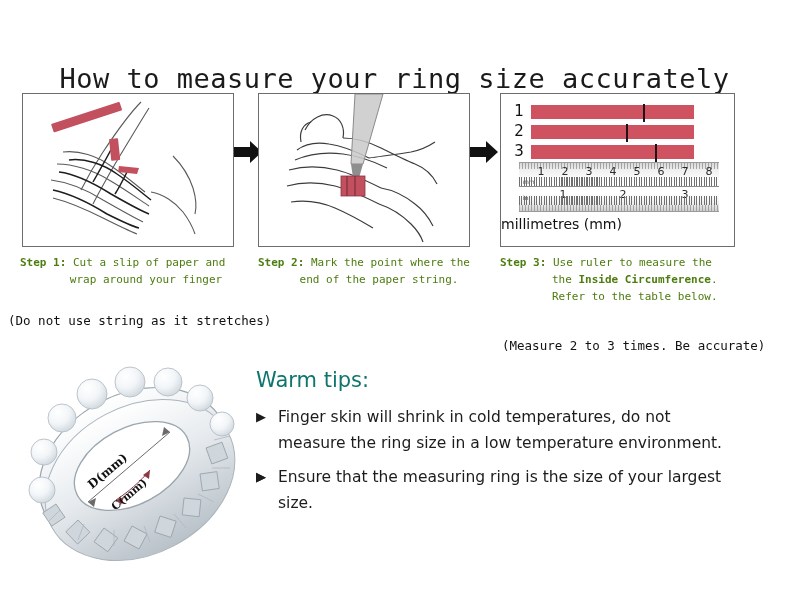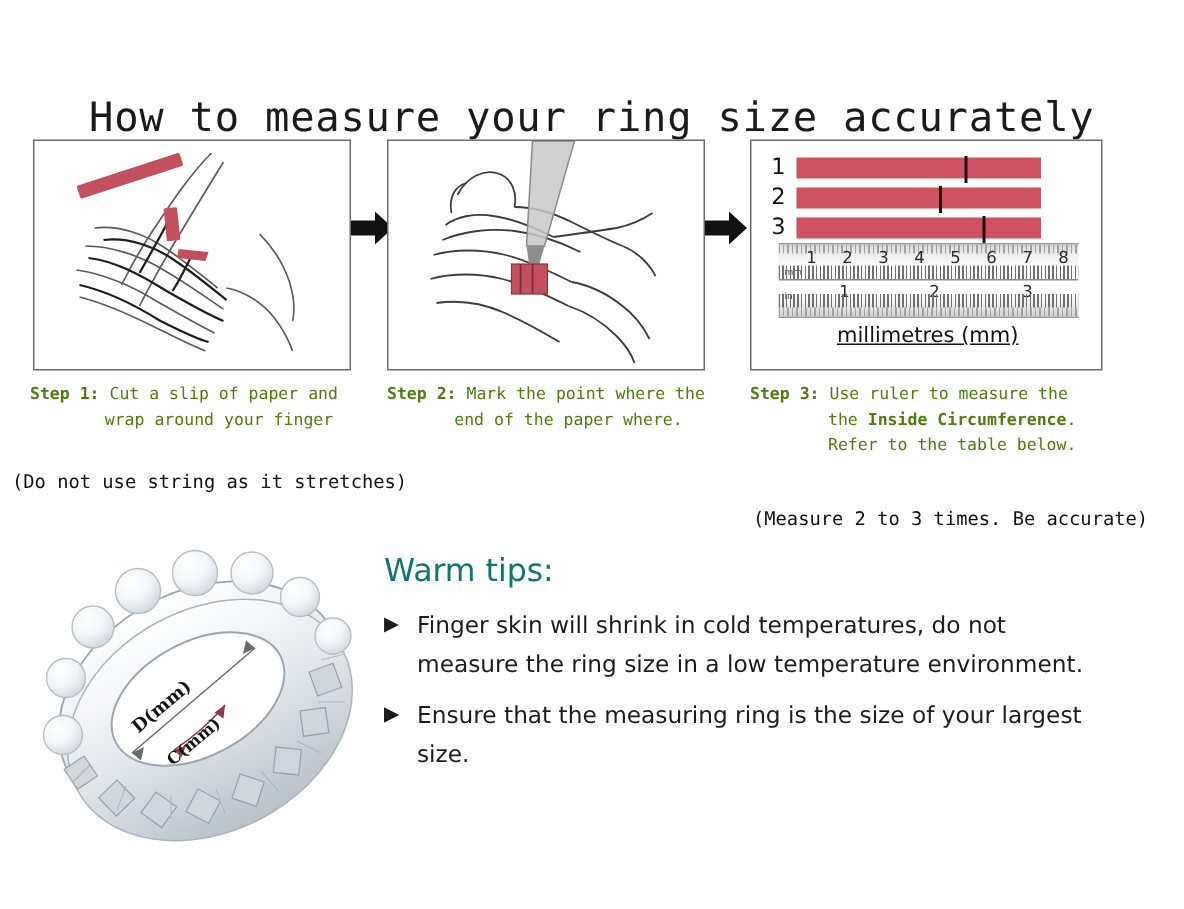"millimetres (mm)" .mm-label { text-align: center -> left; text-decoration: underline -> none }
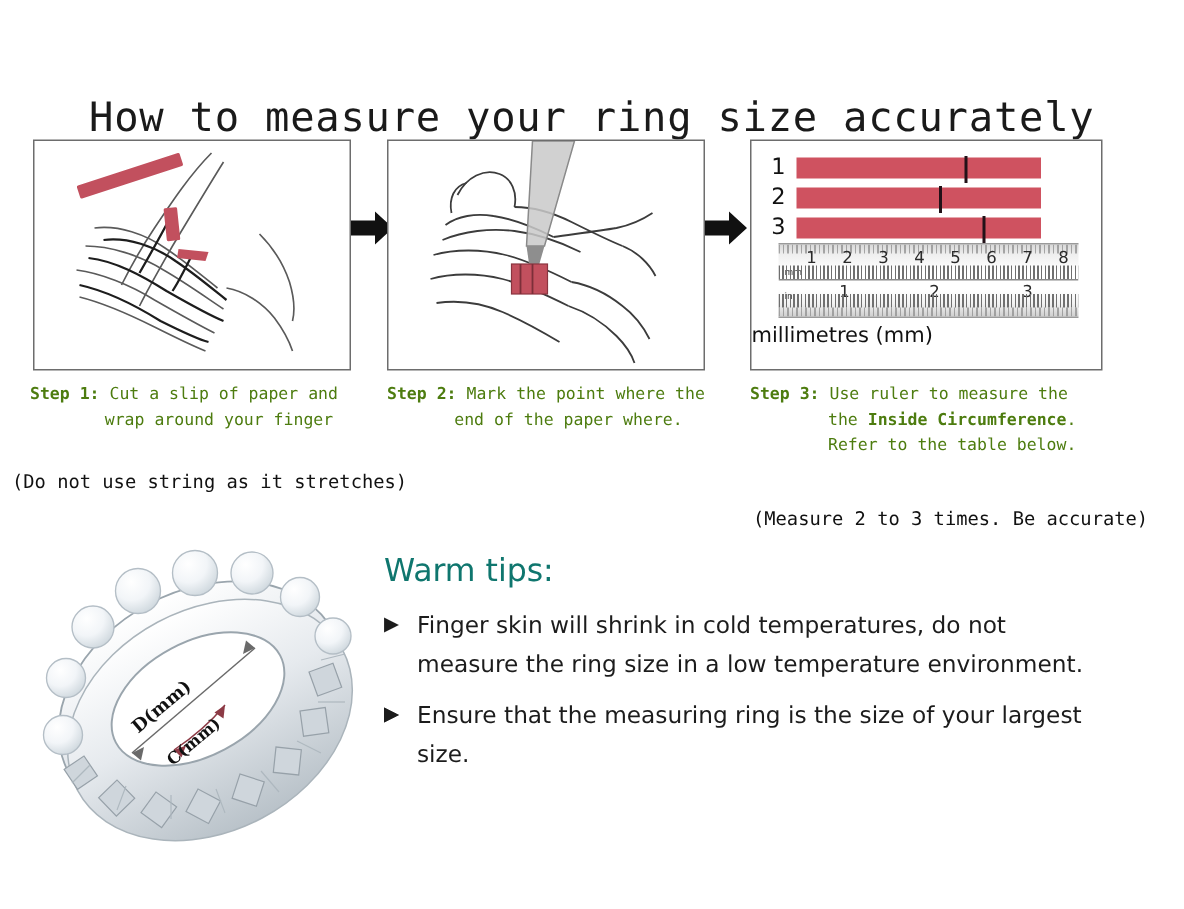"end of the paper where." span.l2 { text: where -> string }
